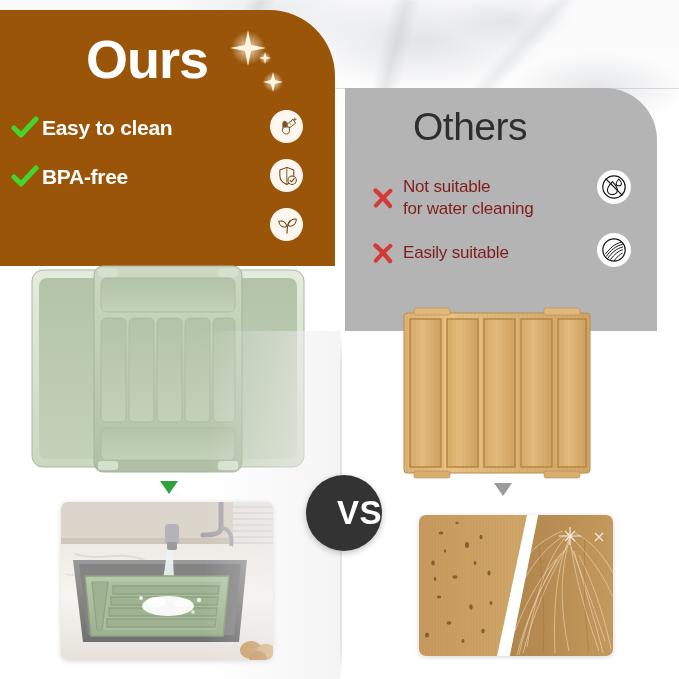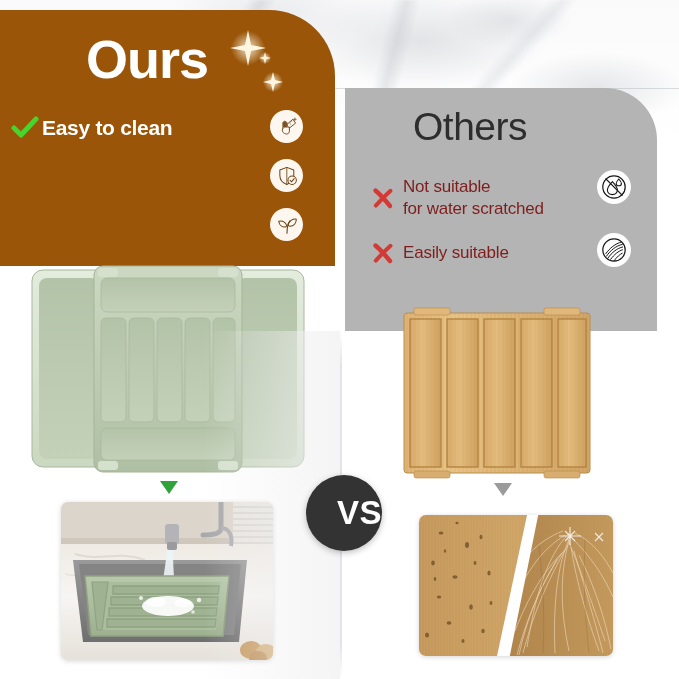"BPA-free" div.feat-row { html: none -> <div> <span> <svg> <path></path> </svg> </span> <span>BPA-free</span> </div> }
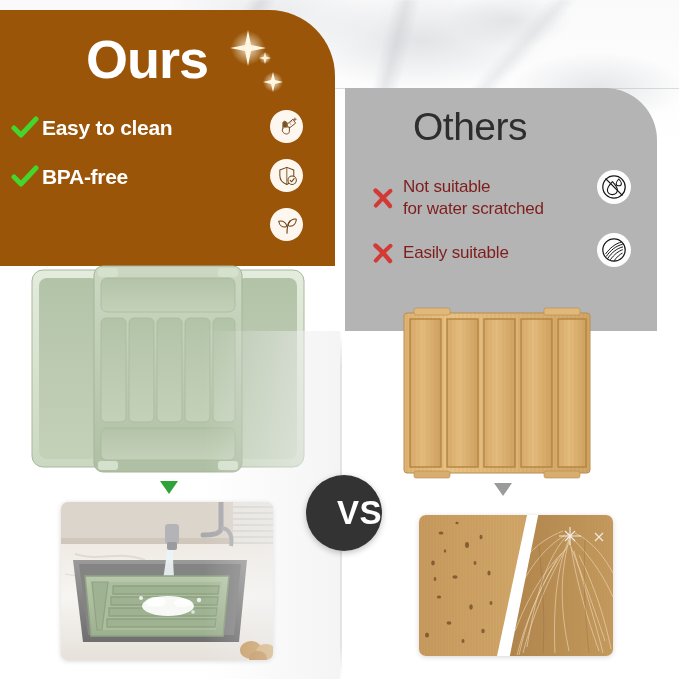"for water scratched" span { text: scratched -> cleaning }
